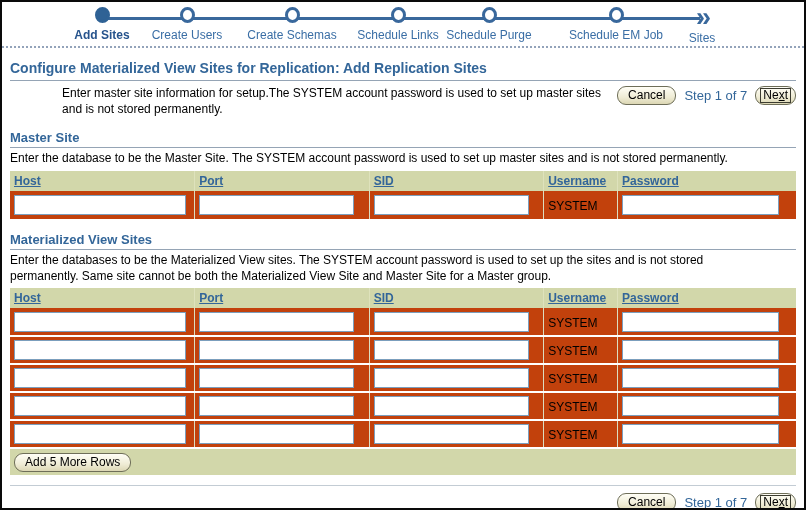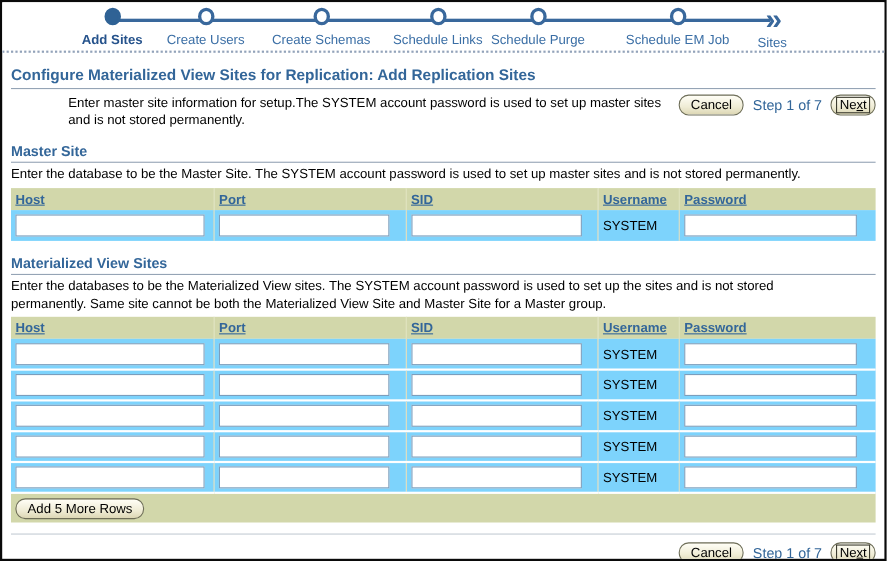"SYSTEM" .site-table td { background: #7dd3fc -> #c2410c }
